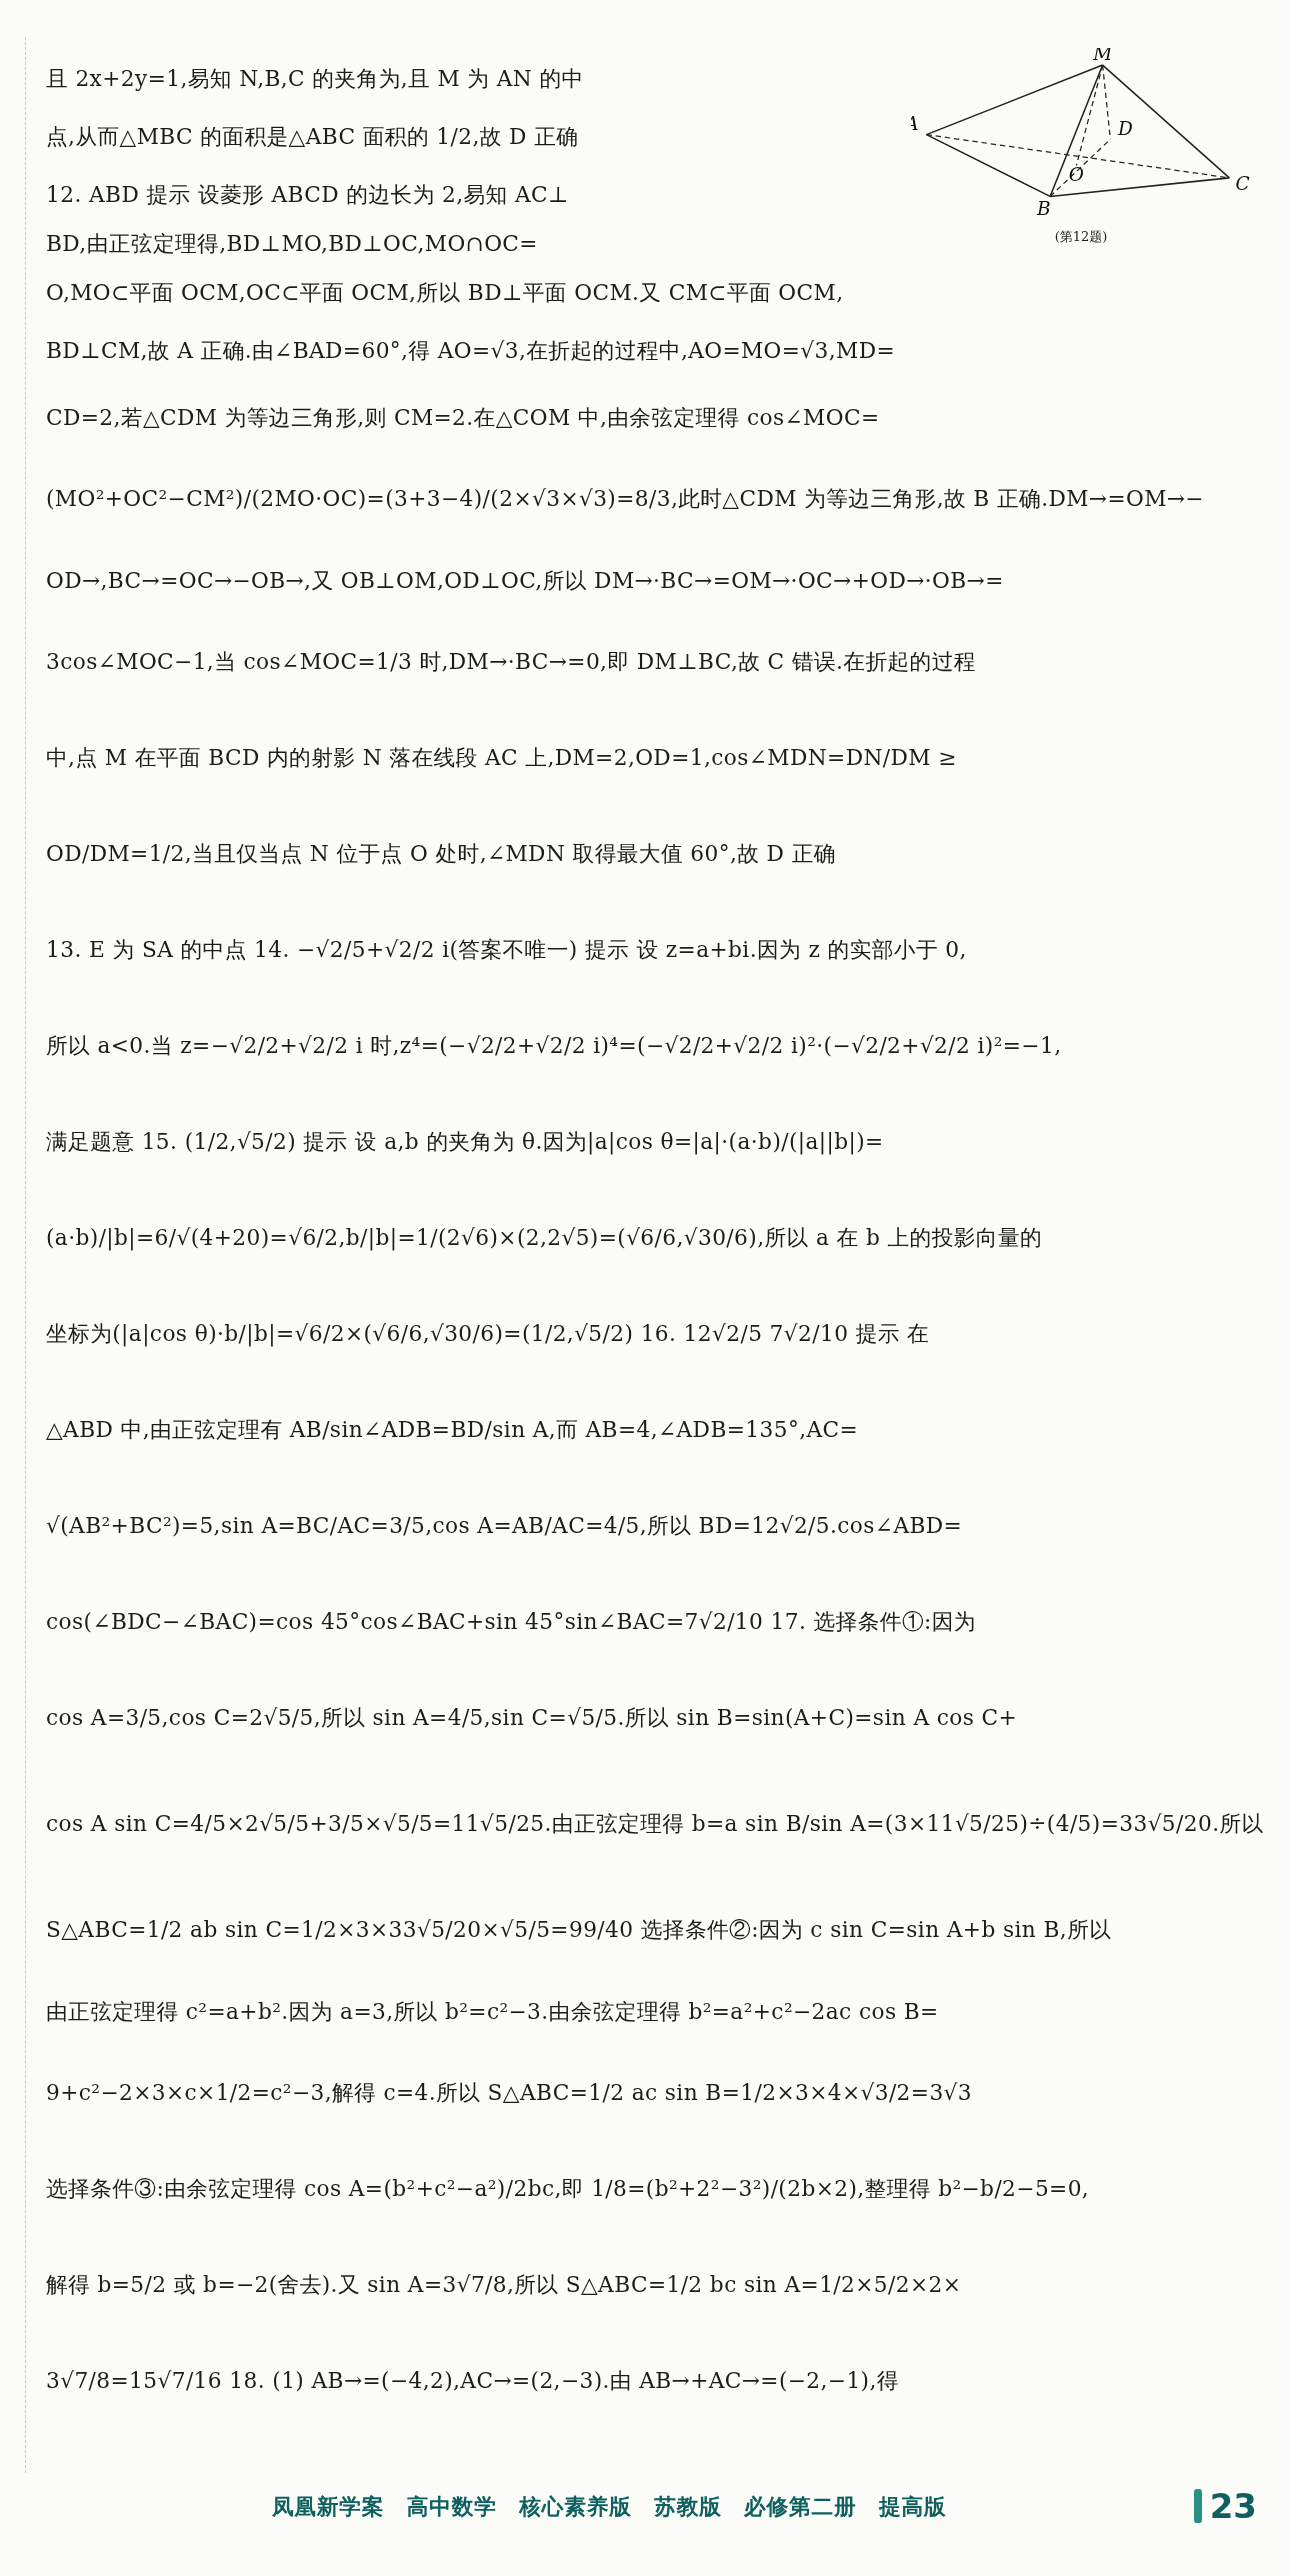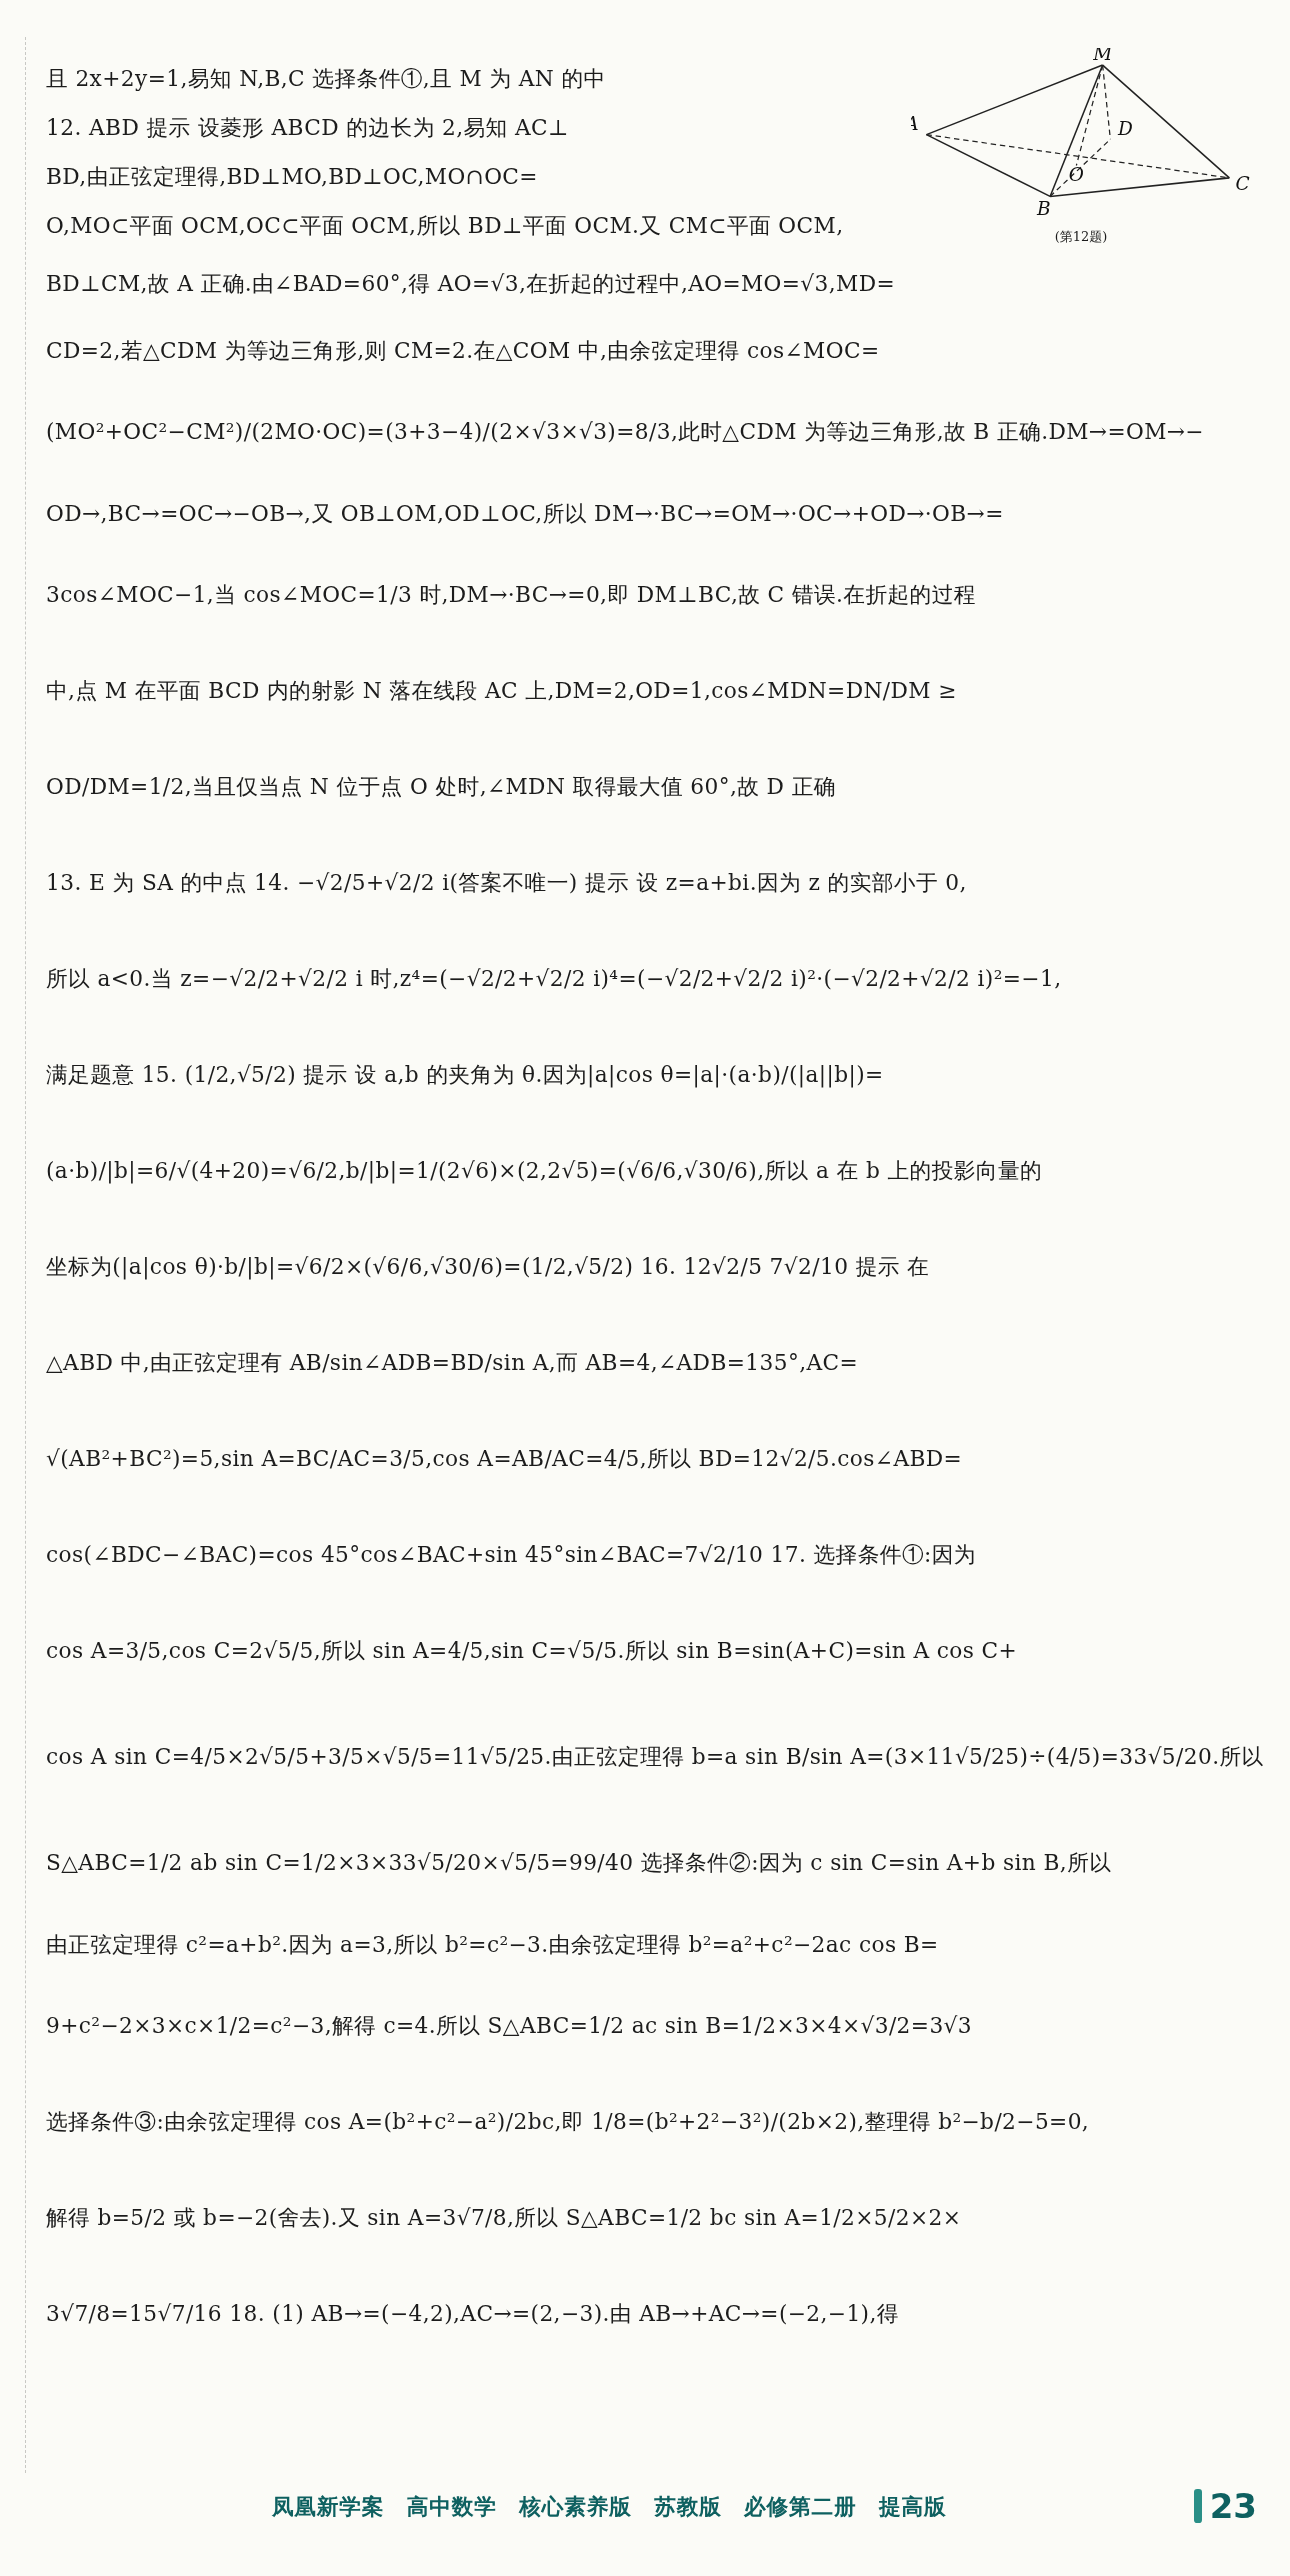"且 2x+2y=1,易知 N,B,C 选择条件①,且 M" div.tline { text: 选择条件① -> 的夹角为 }
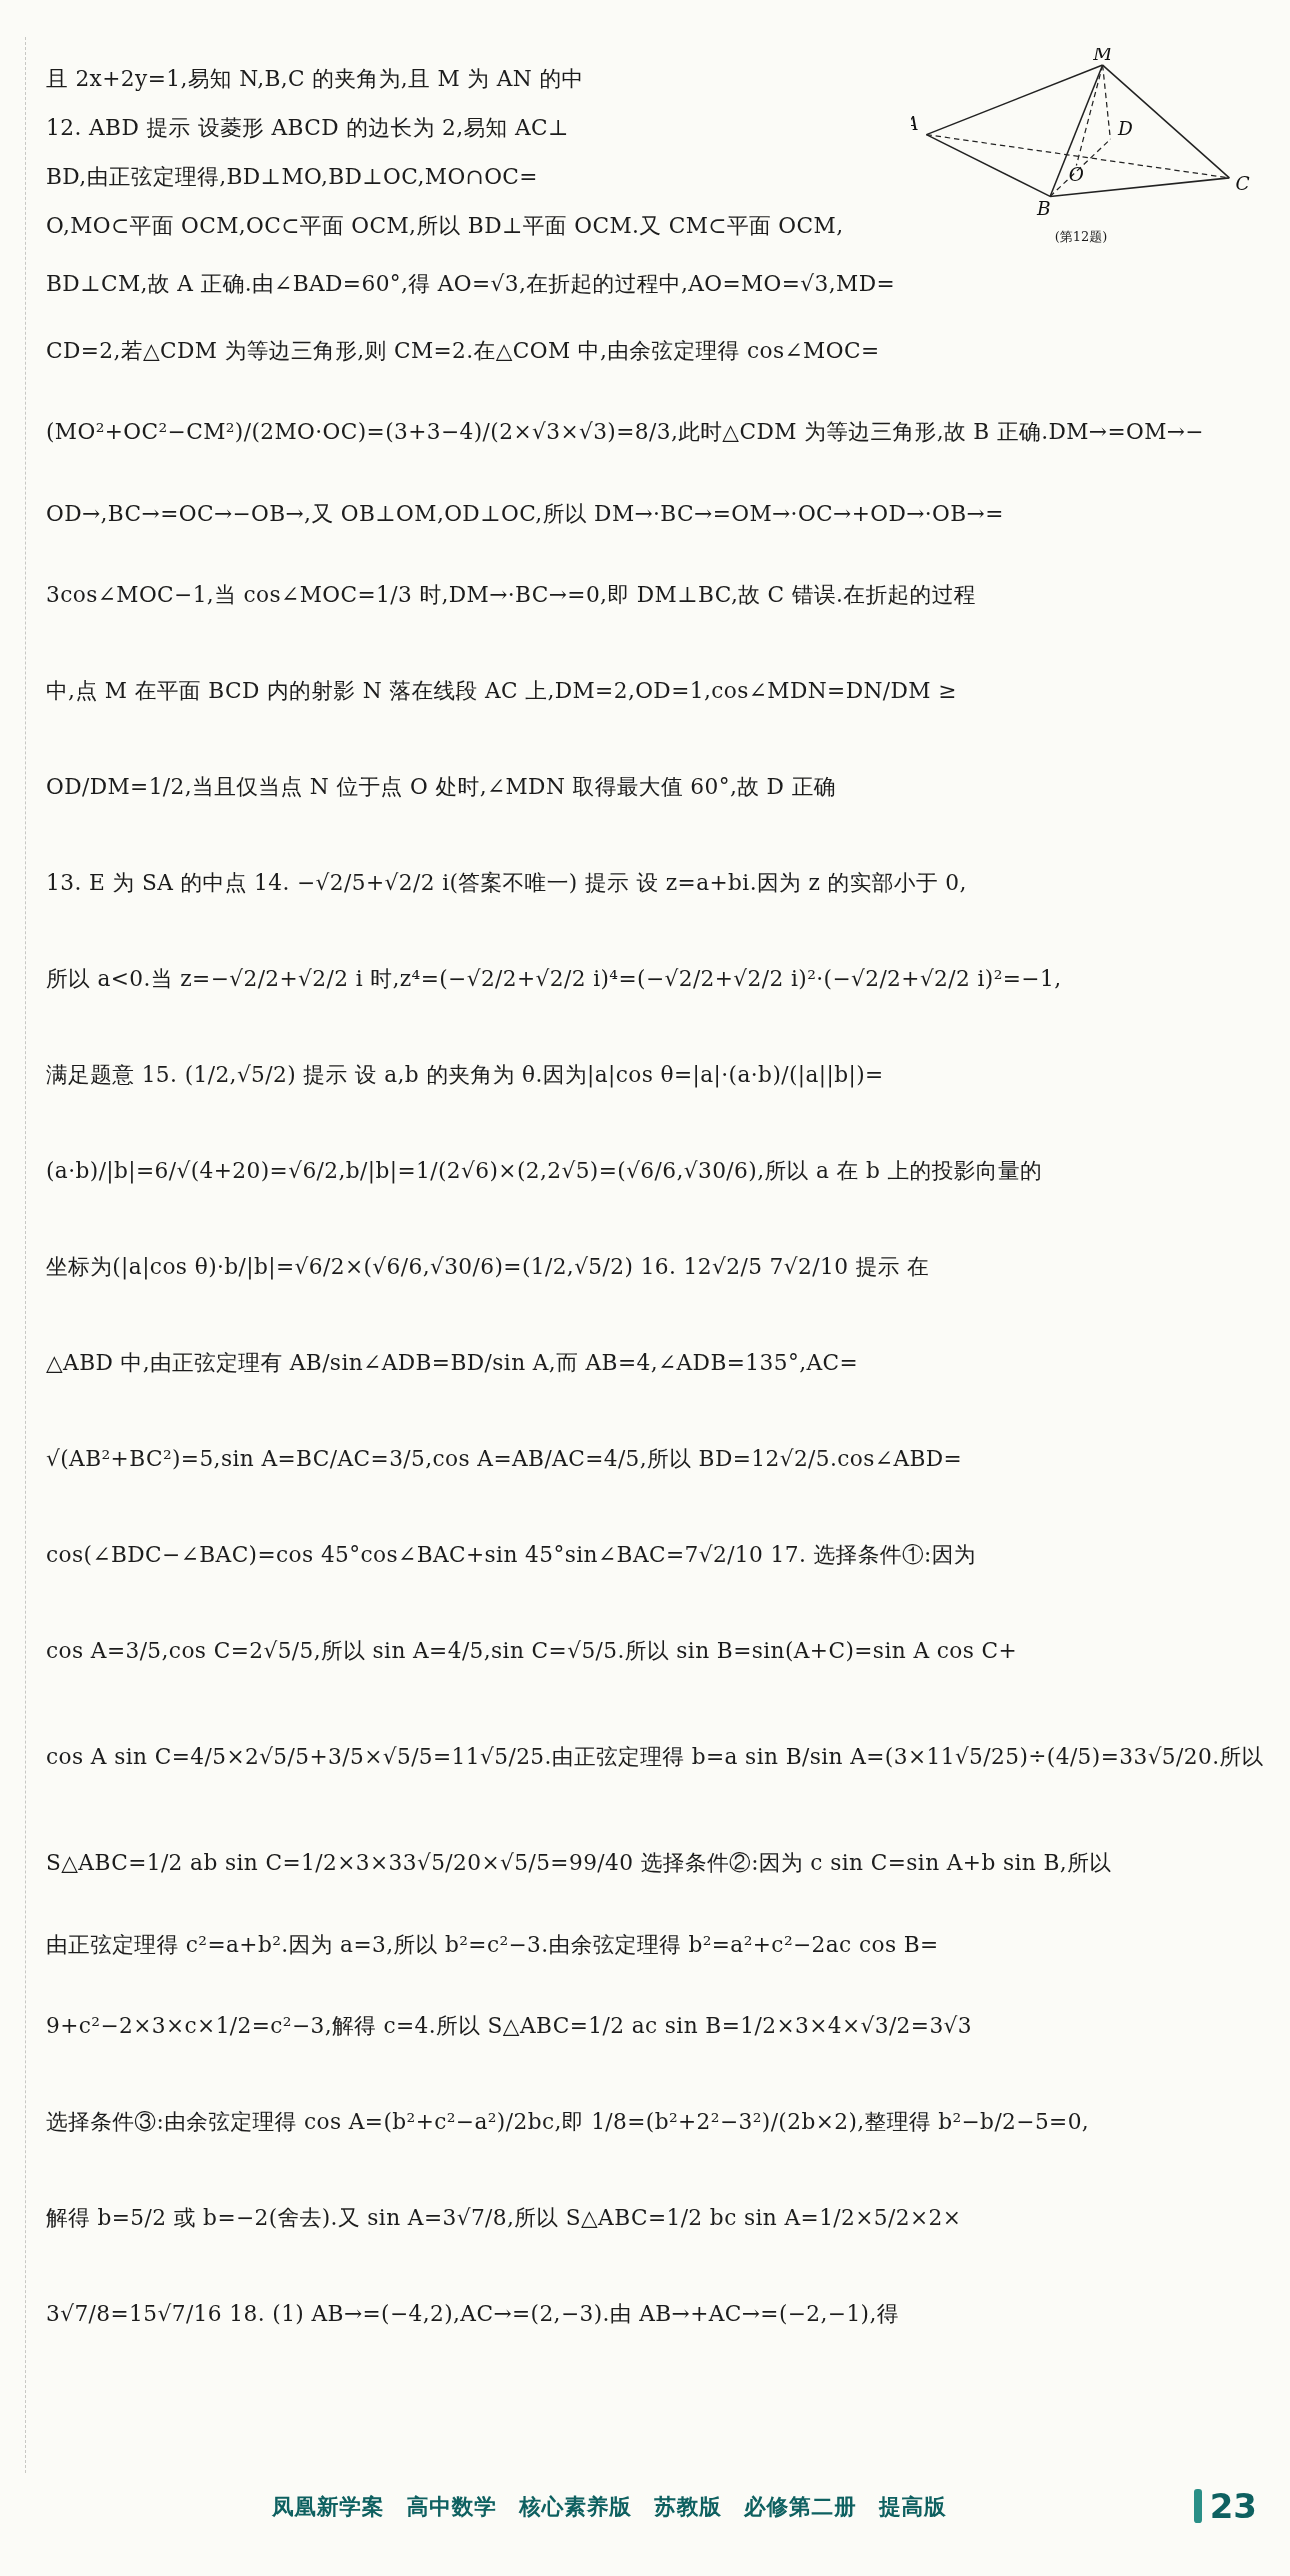"点,从而△MBC 的面积是△ABC 面积的 1/2,故 D" div.tline { html: none -> <div>点,从而△MBC 的面积是△ABC 面积的 1/2,故 D 正确</div> }
